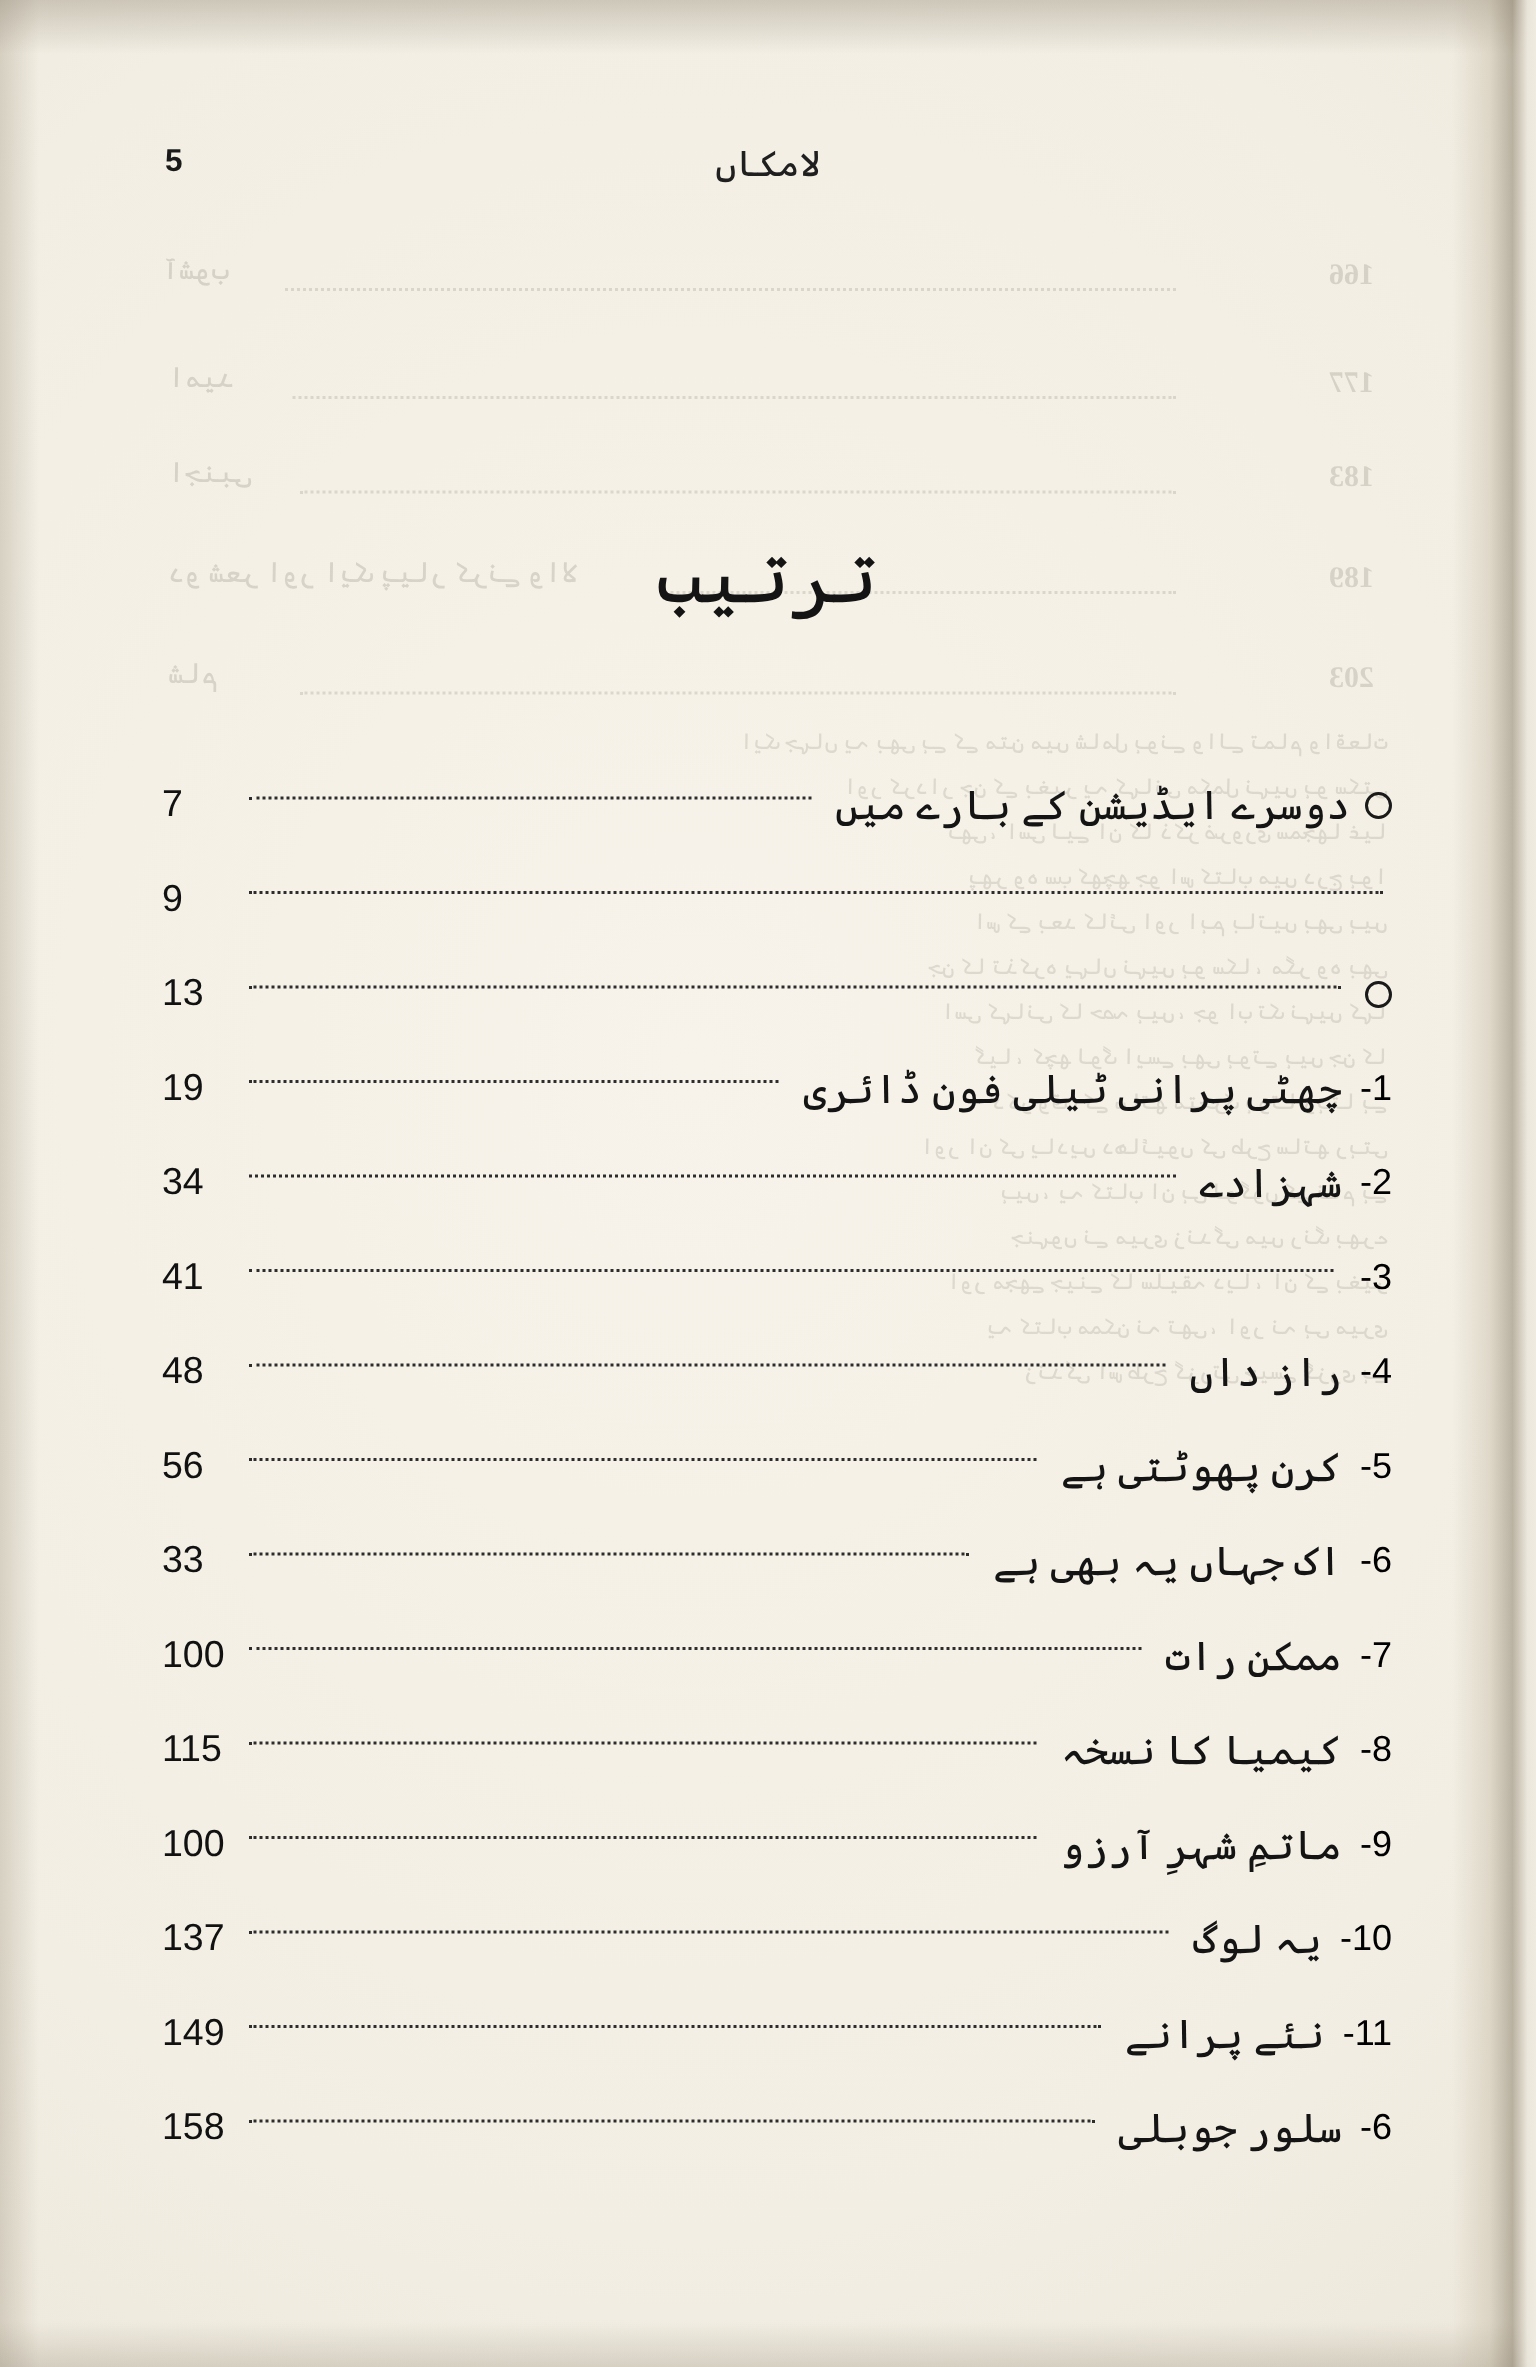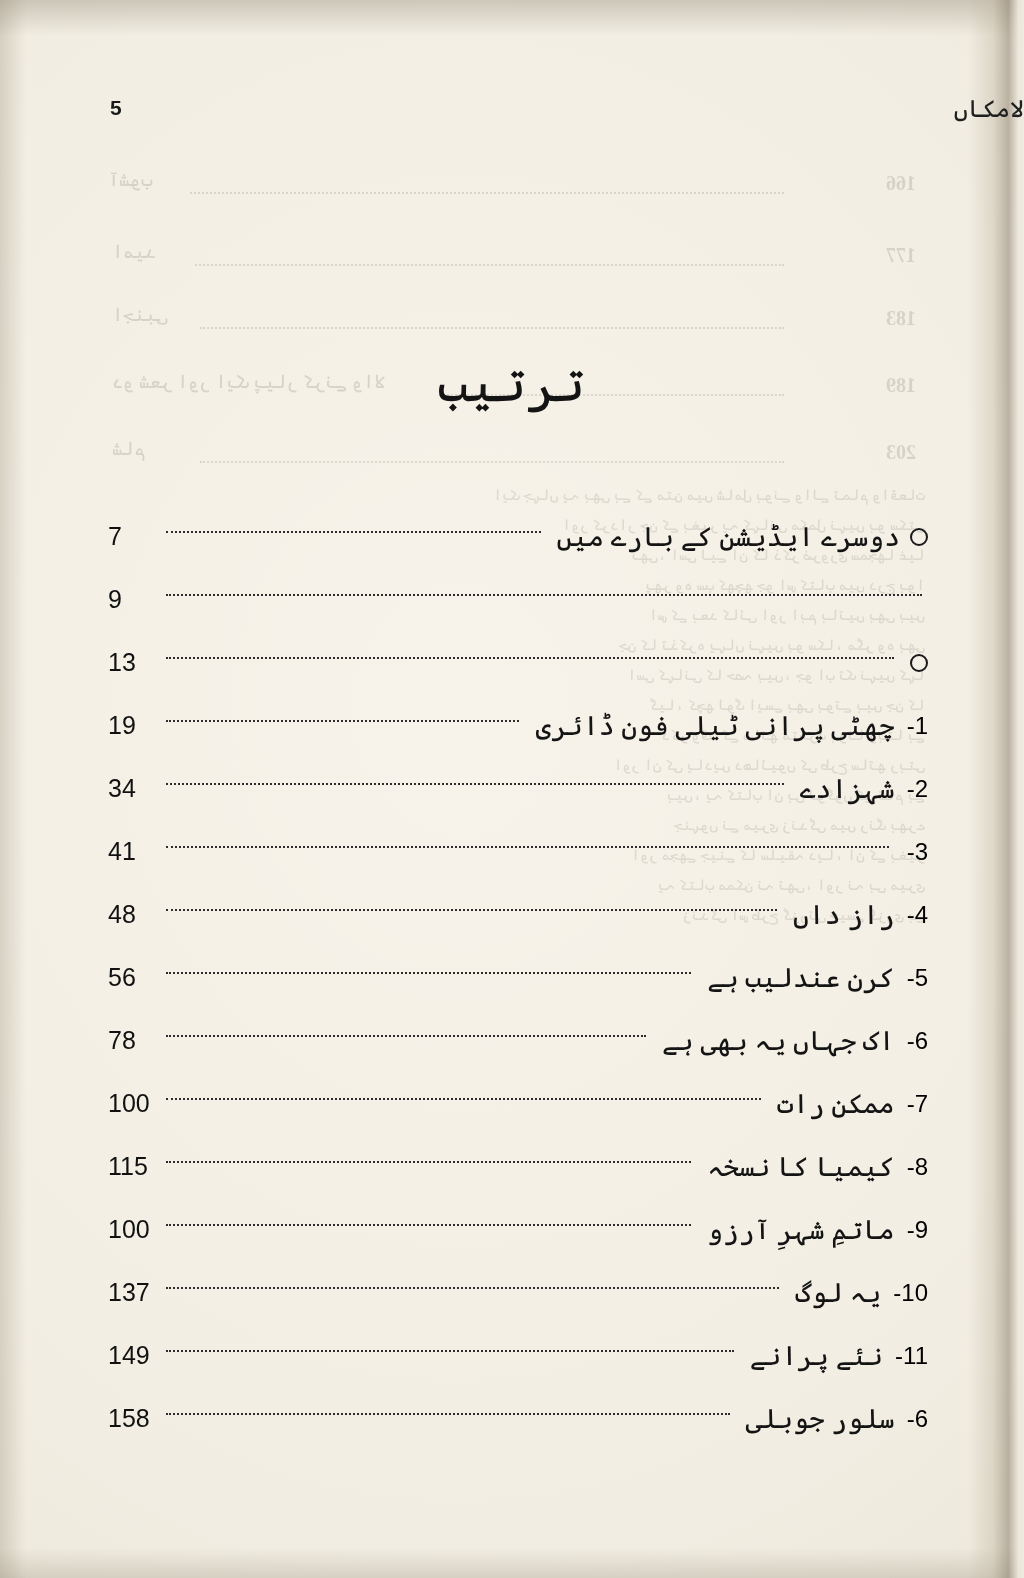"لمکاں" .running-head { text-align: right -> center }
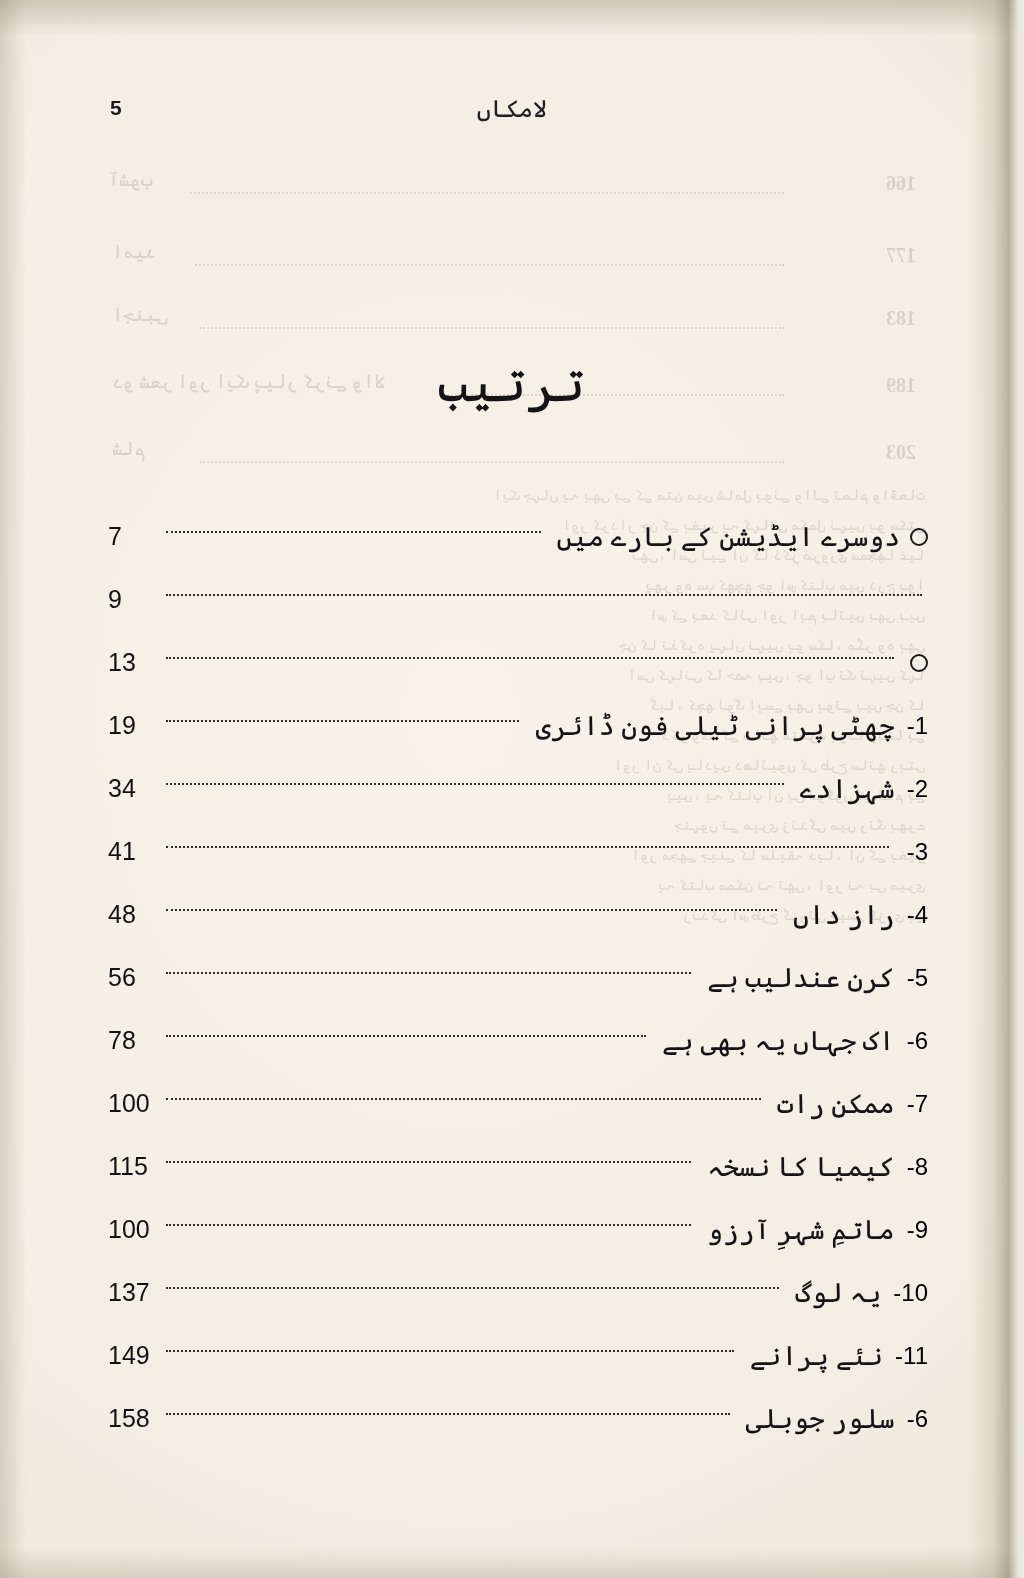"کرن عندلیب ہے" span.toc-label { text: عندلیب -> پھوٹتی }
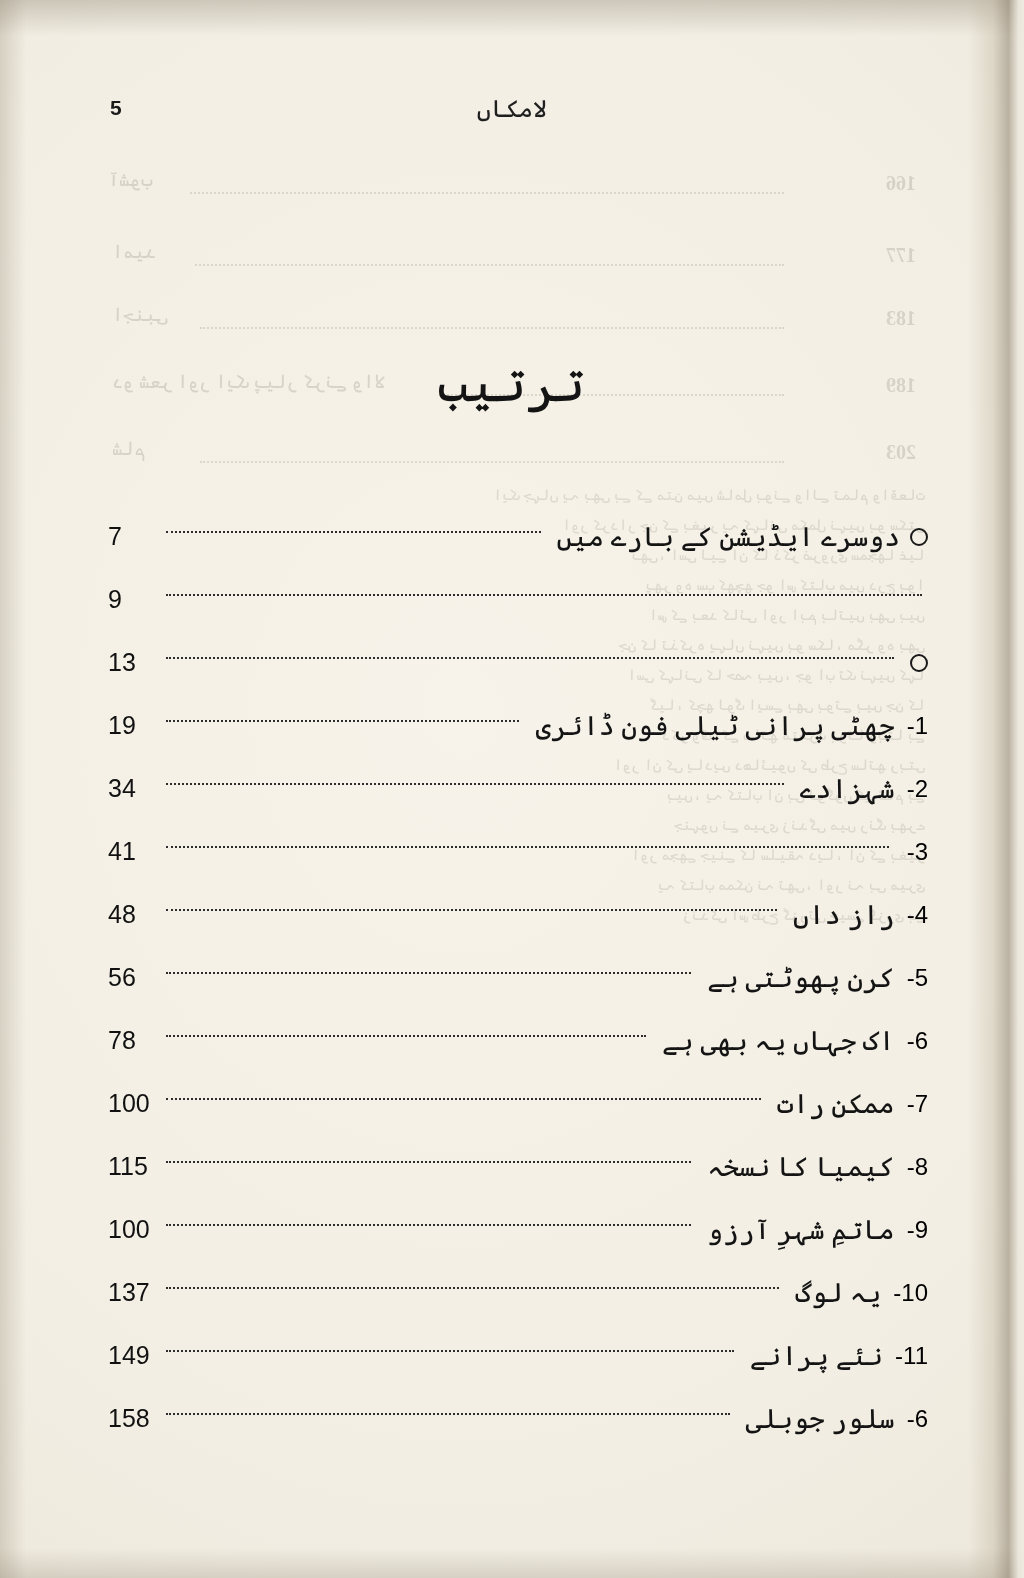"78" div.toc-page { text: 78 -> 33 }
